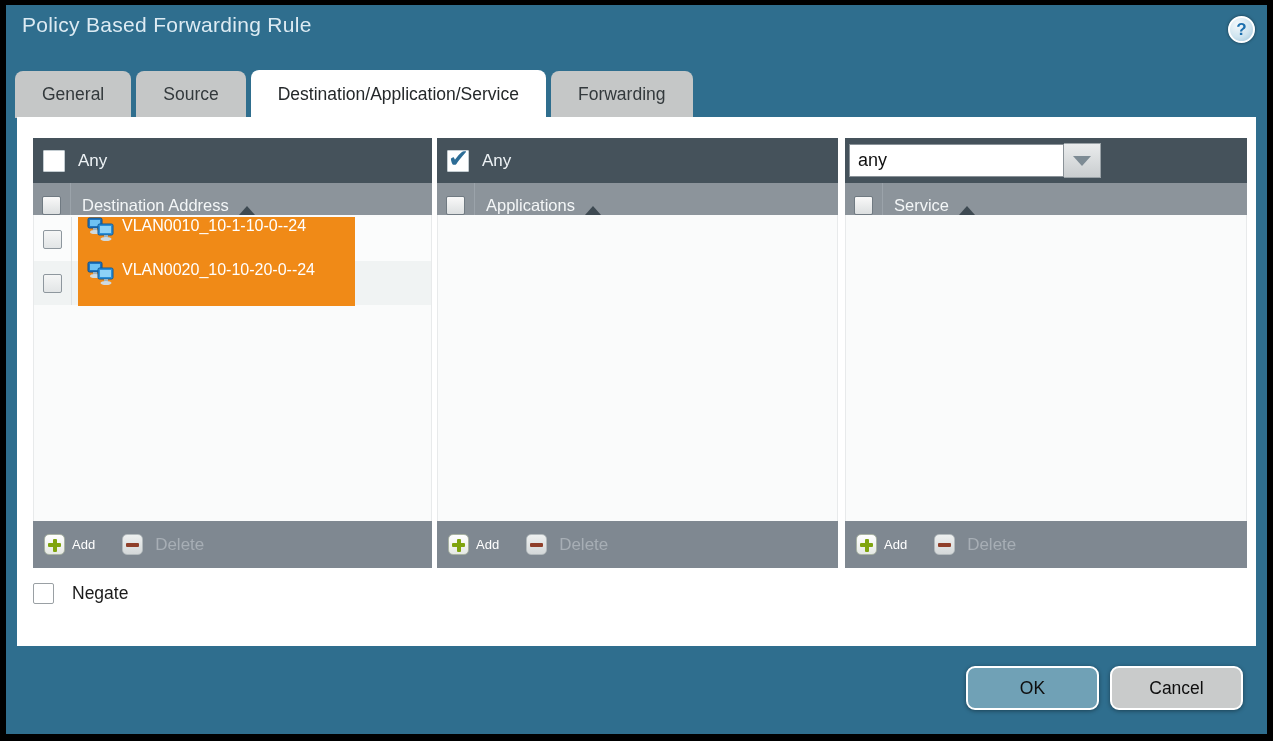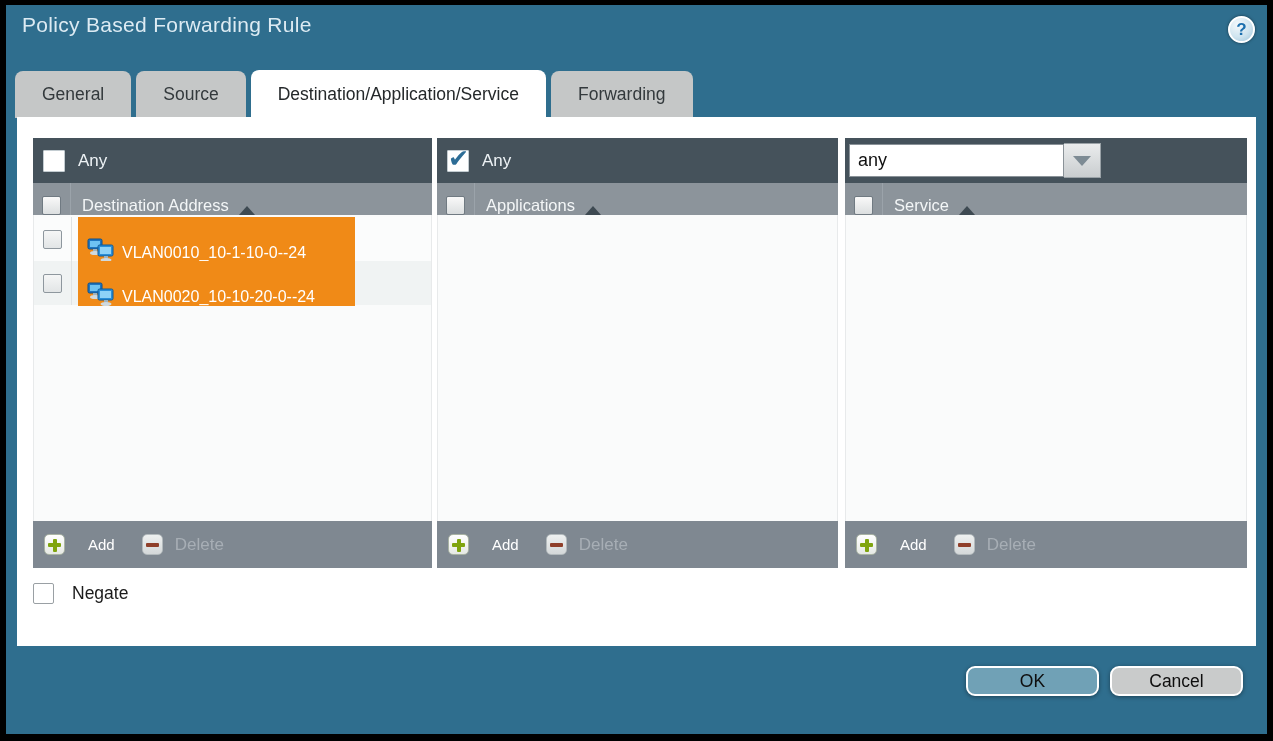"VLAN0010_10-1-10-0--24" .tag { align-items: flex-end -> flex-start }
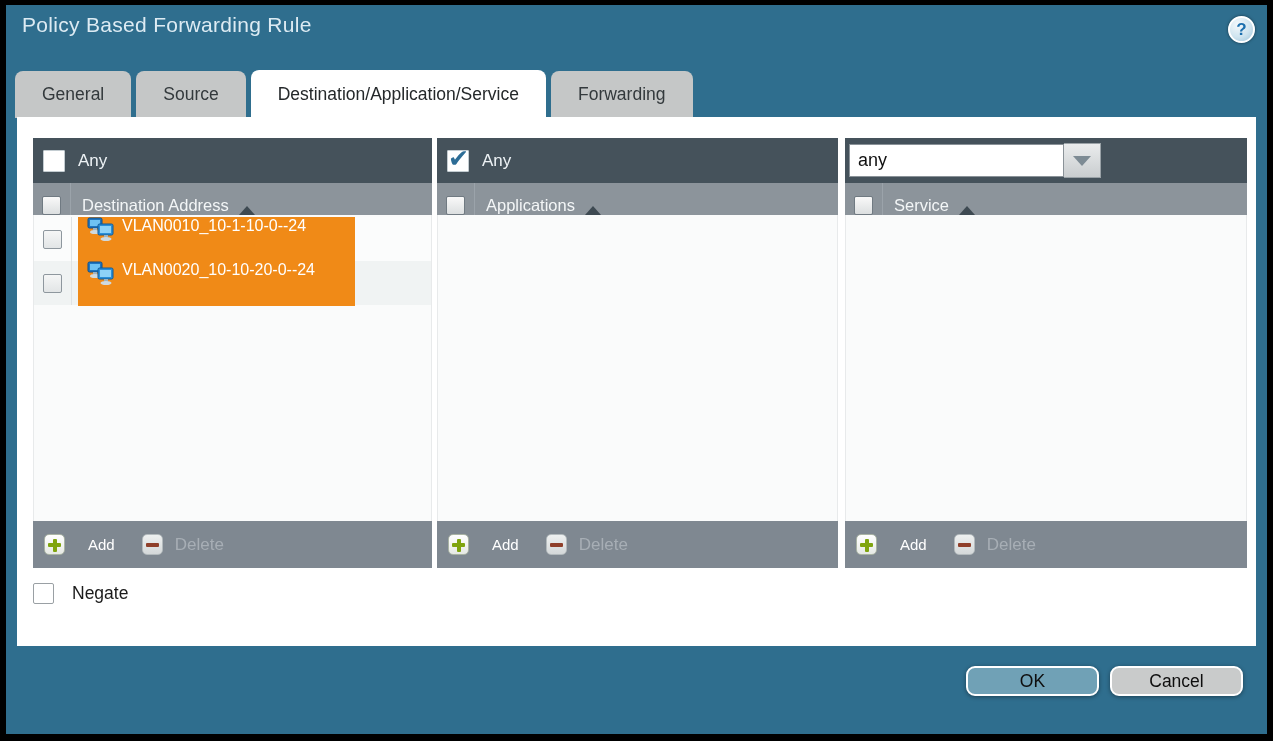"Add" .btn-add { font-size: 15px -> 13px; gap: 23px -> 7px }
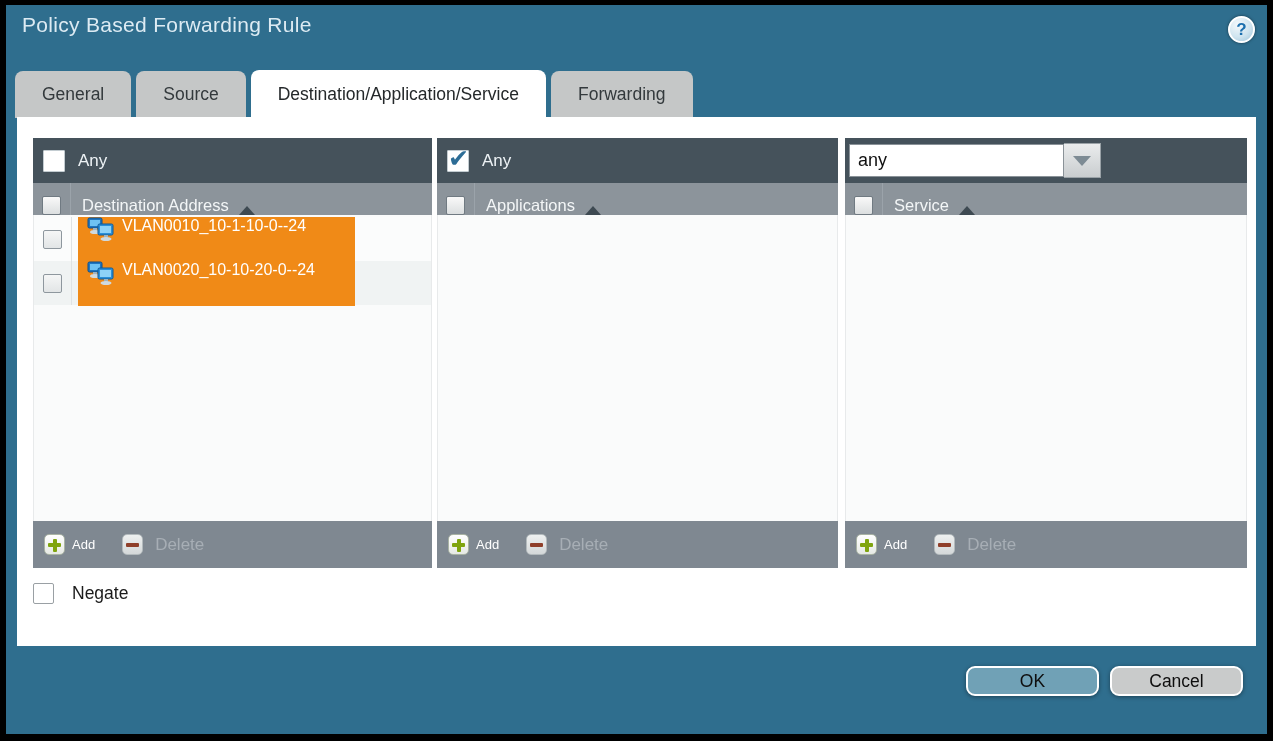"OK" .btn { height: 30px -> 44px }
